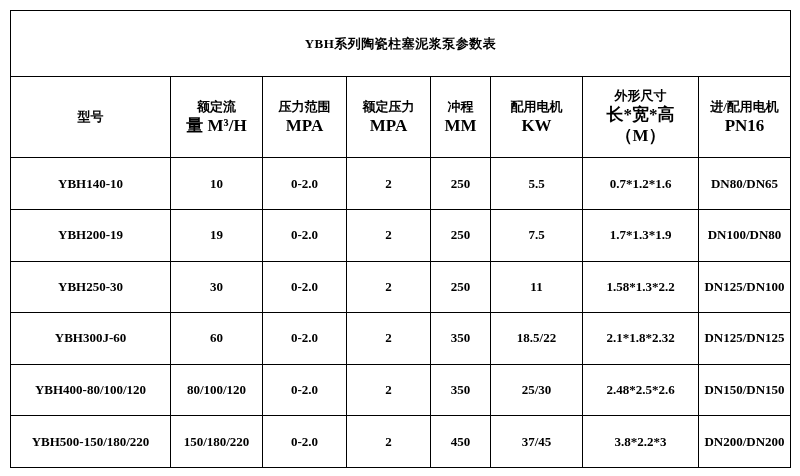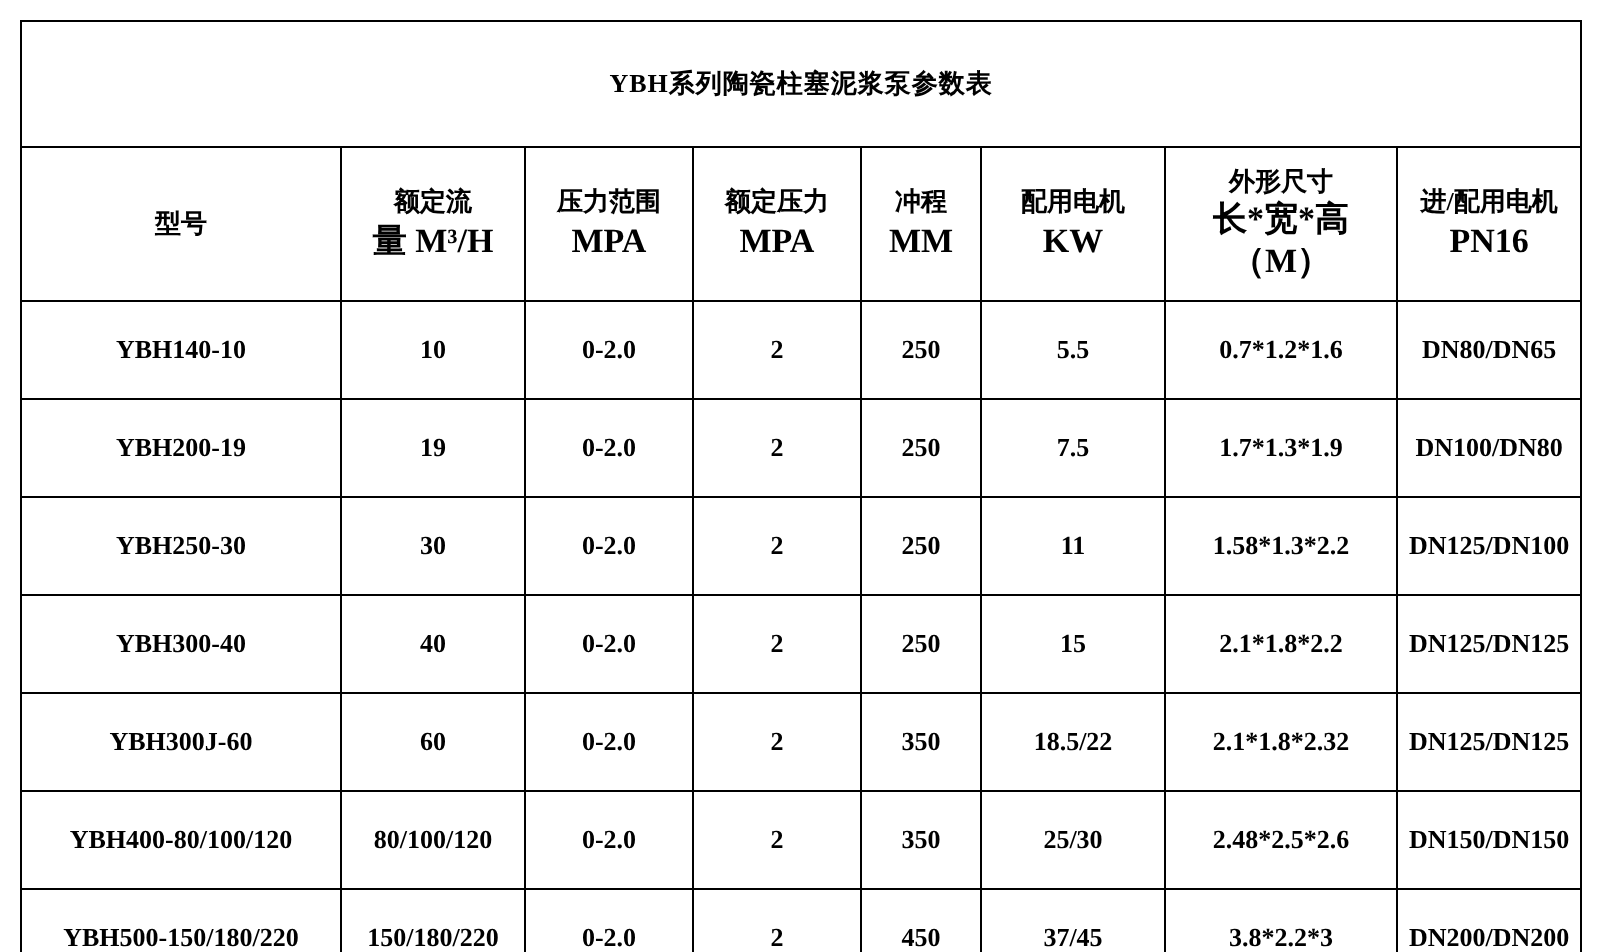"YBH300-40" tr.body-row { html: <tr> <td>YBH300-40</td> <td>40</td> <td>0-2.0</td> <td>2</td> <td>250</td> <td>15</td> <td>2.1*1.8*2.2</td> <td>DN125/DN125</td> </tr> -> none }
